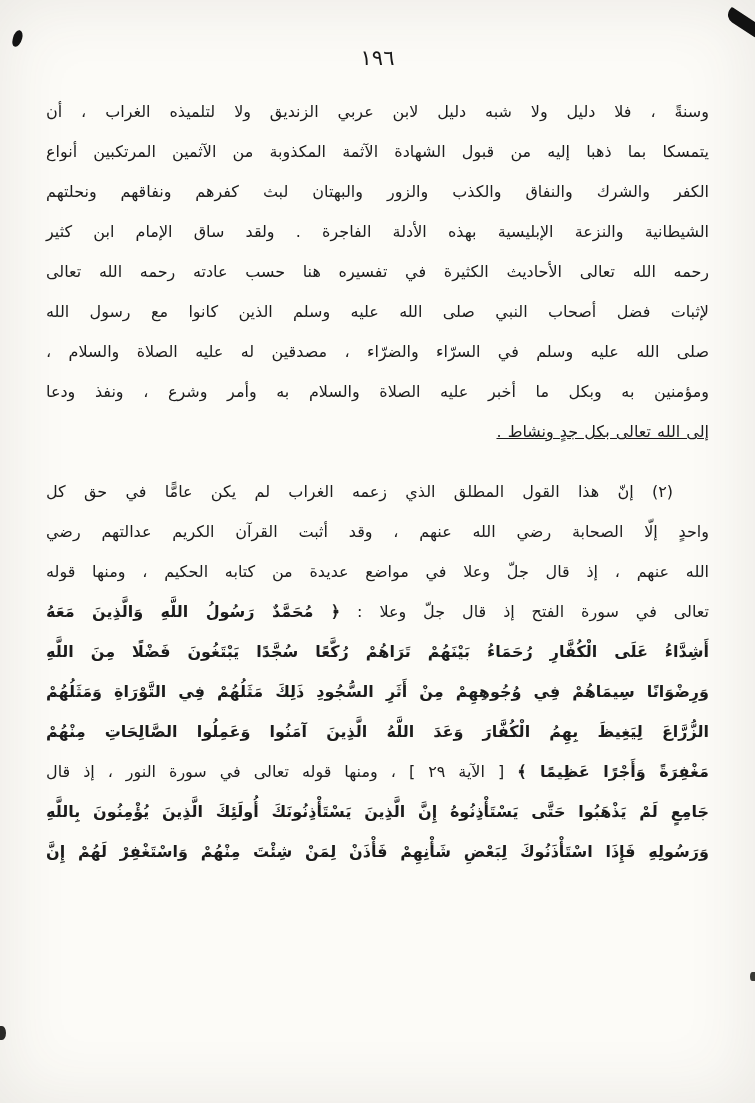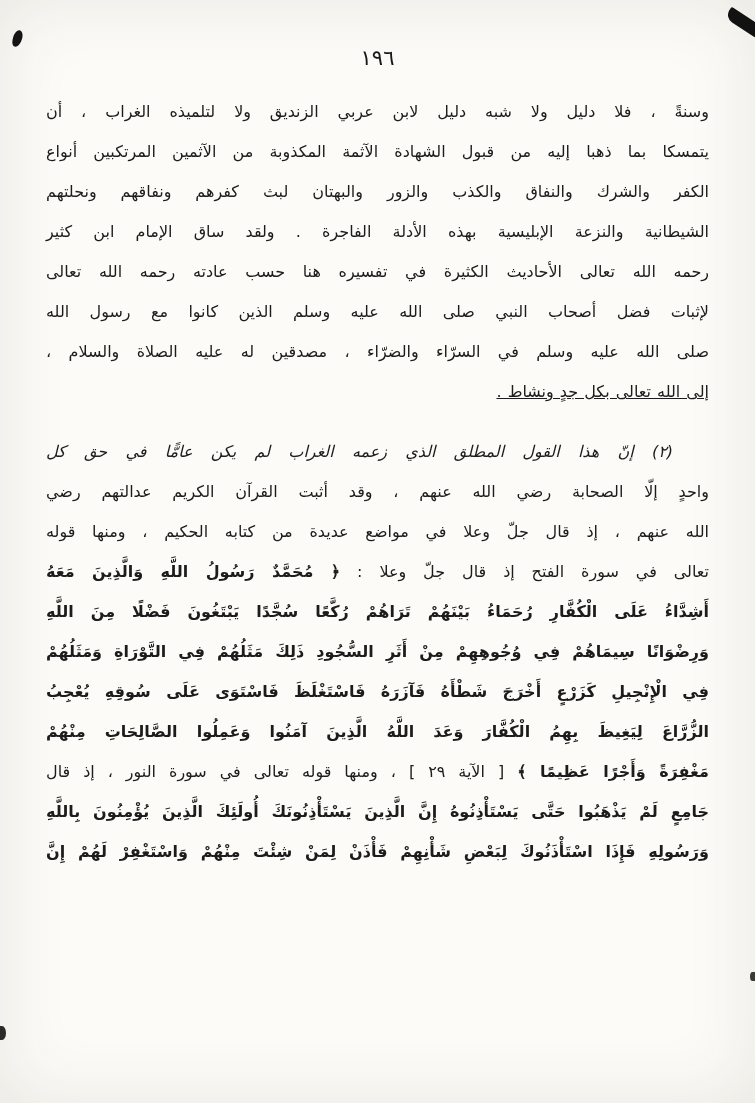"ومؤمنين به وبكل ما أخبر" div.line { html: none -> <div><span>ومؤمنين به وبكل ما أخبر عليه الصلاة والسلام به وأمر وشرع ، ونفذ ودعا</span></div> }
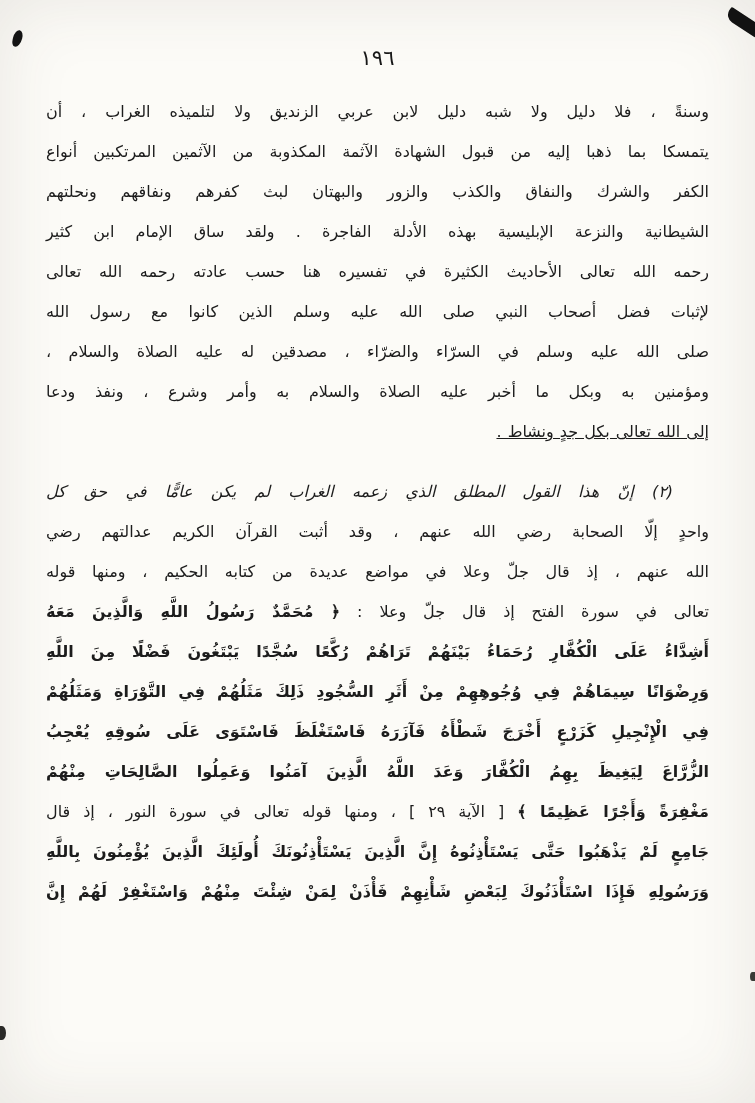"(٢) إنّ هذا القول المطلق" .paragraph.indented .line:first-child { font-style: italic -> none }
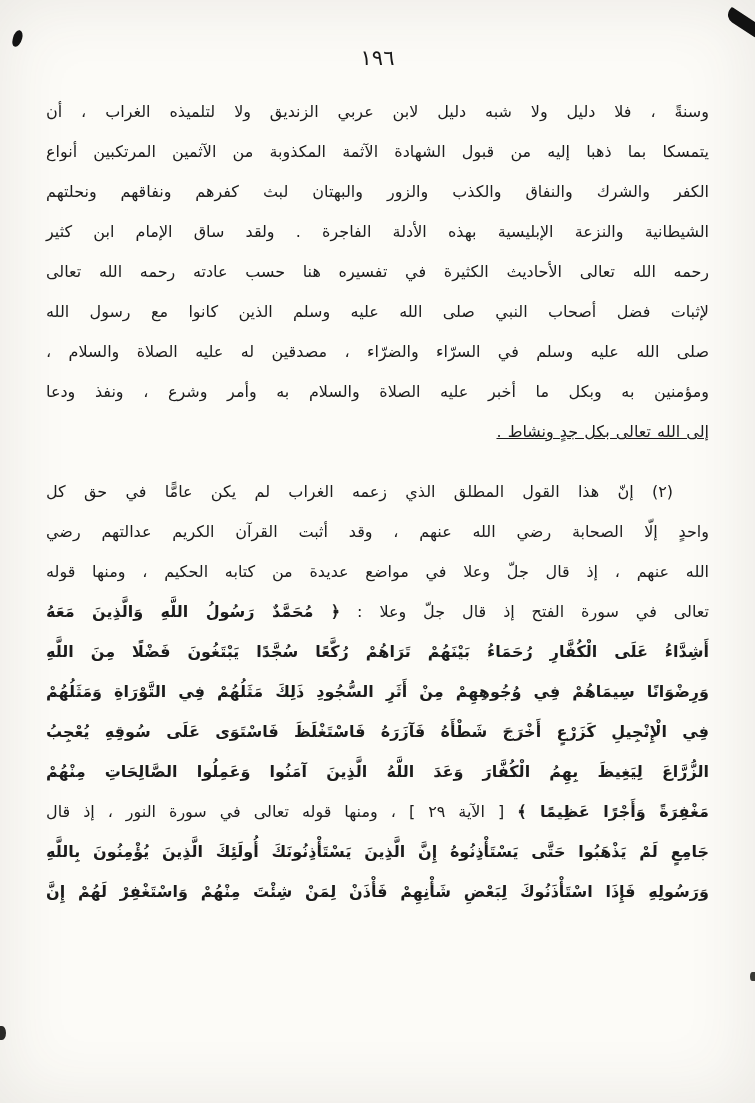"فِي الْإِنْجِيلِ كَزَرْعٍ أَخْرَجَ" div.line { html: <div><span>فِي الْإِنْجِيلِ كَزَرْعٍ أَخْرَجَ شَطْأَهُ فَآزَرَهُ فَاسْتَغْلَظَ فَاسْتَوَى عَلَى سُوقِهِ يُعْجِبُ</span></div> -> none }
